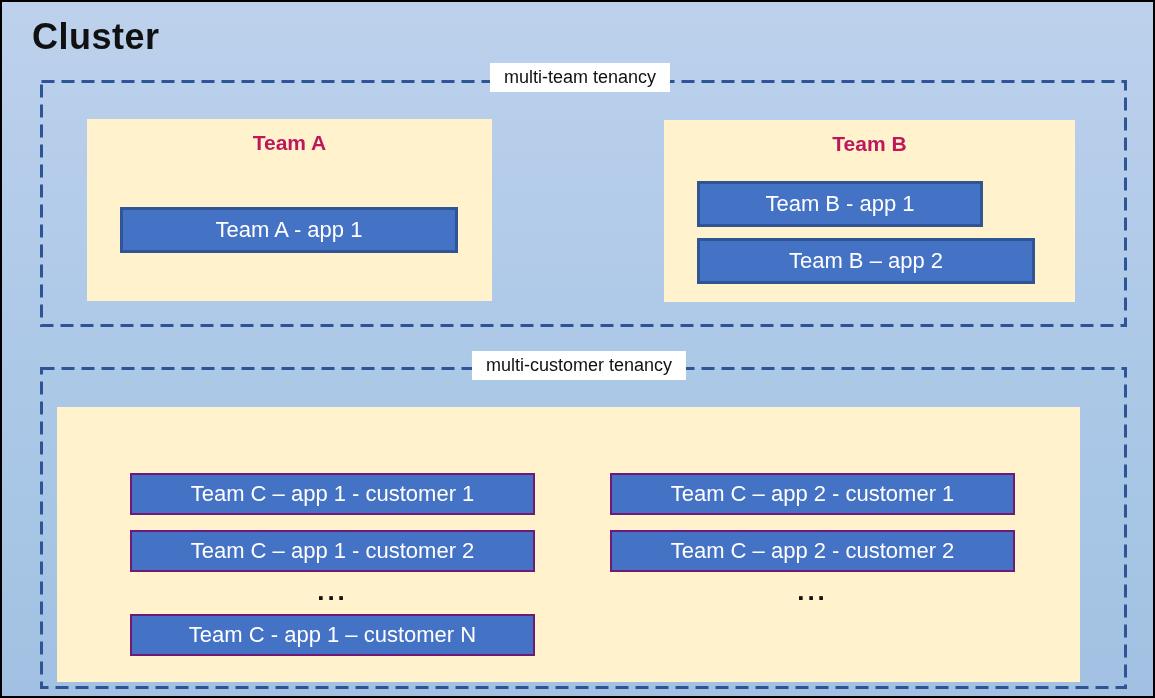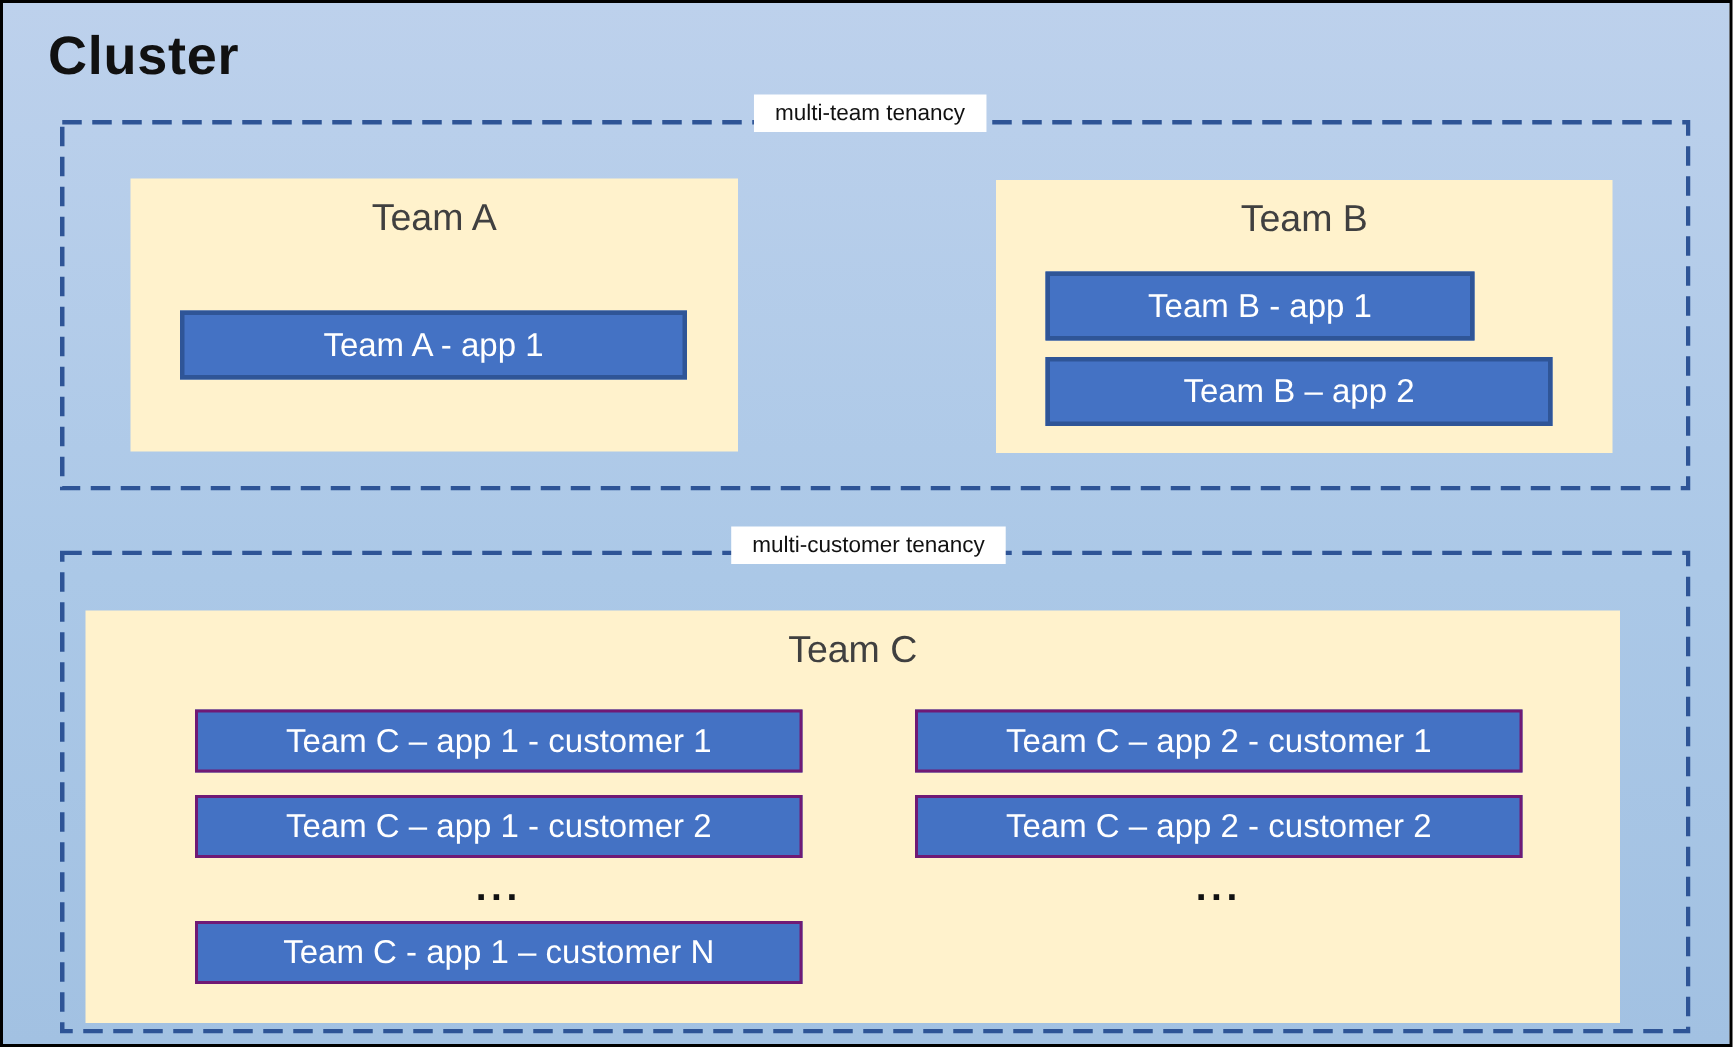"multi-team tenancy" .tenancy-label { font-size: 15px -> 18px }
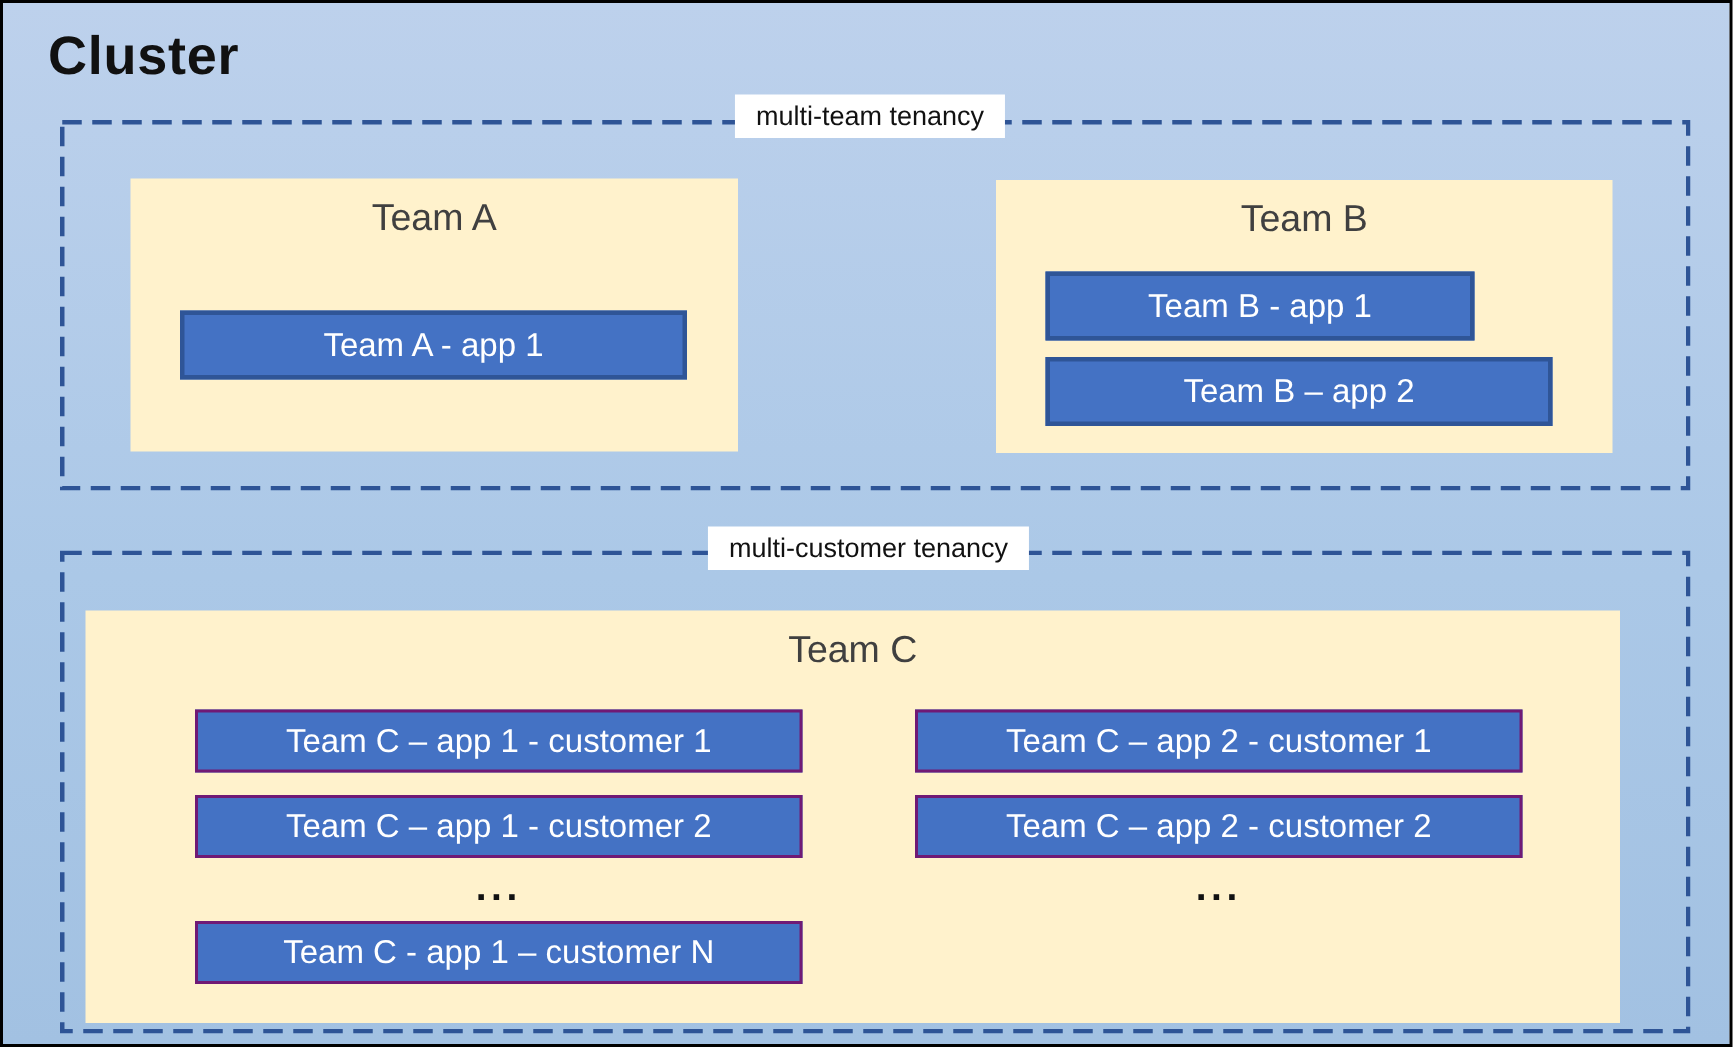"Team A" .team-title { color: #404040 -> #be185d; font-size: 25px -> 21px; font-weight: normal -> bold }
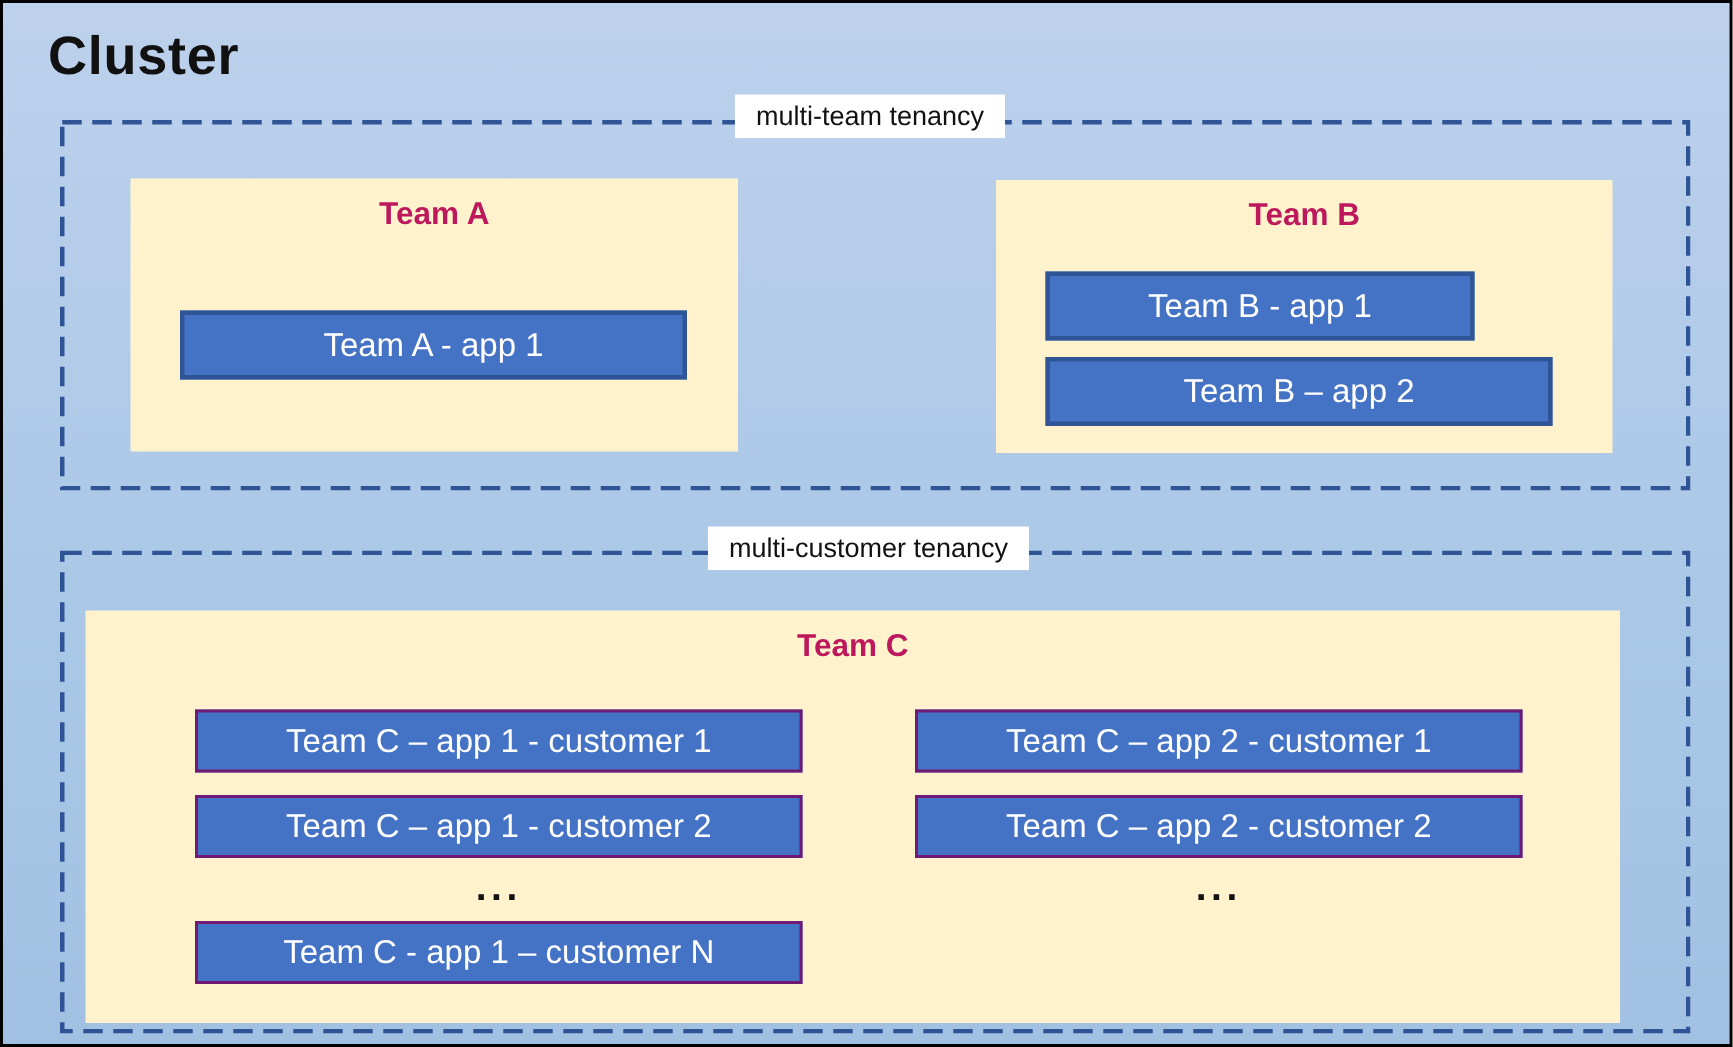"Team C" div.team-title { html: <div>Team C</div> -> none }
